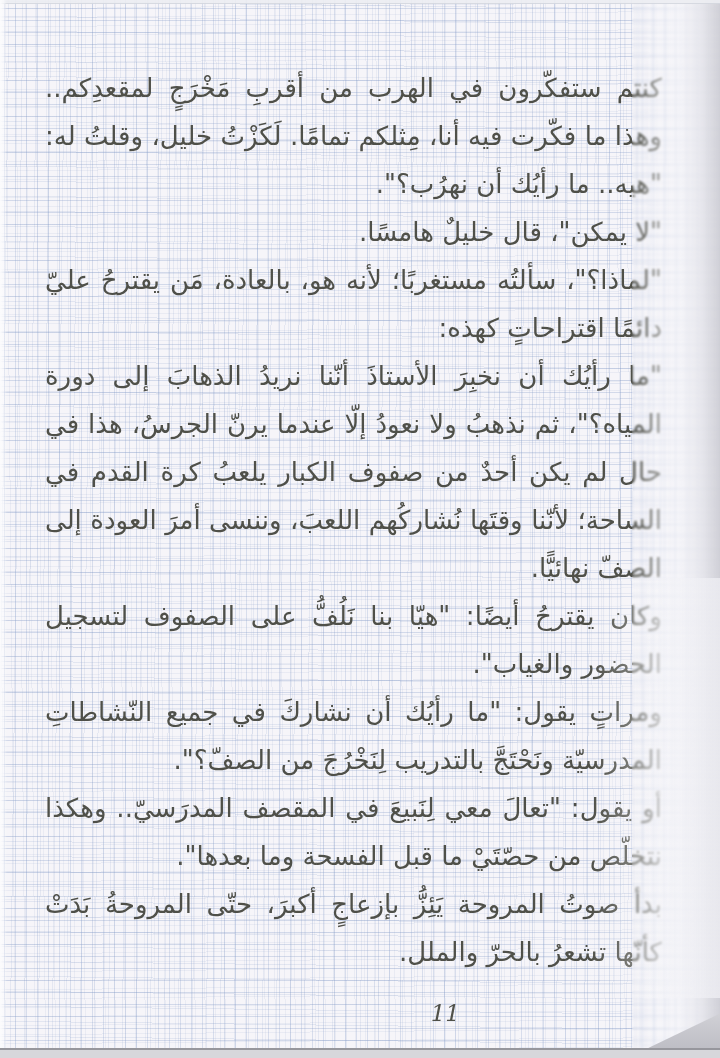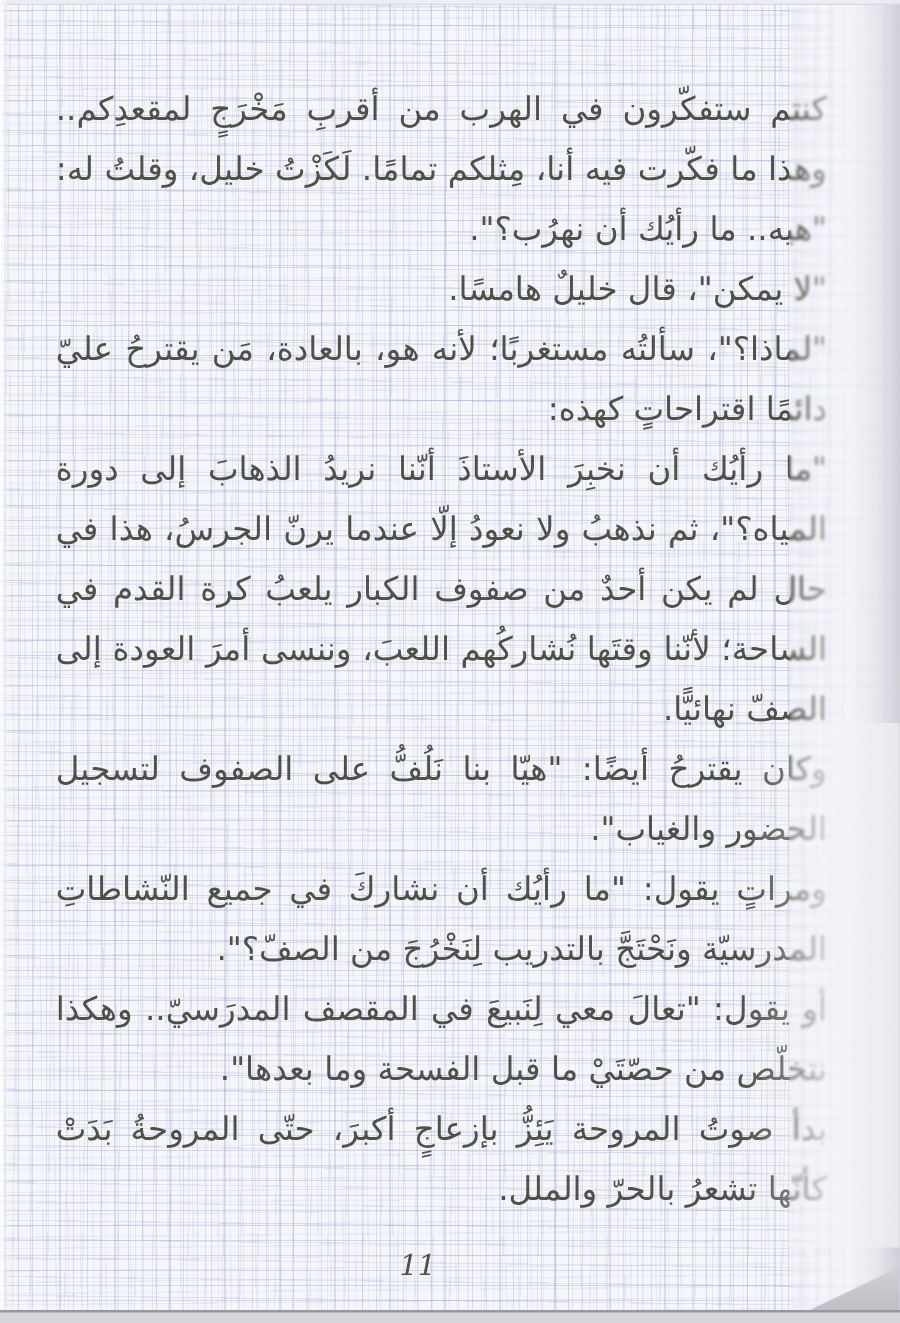"11" .page-number { text-align: left -> right }
